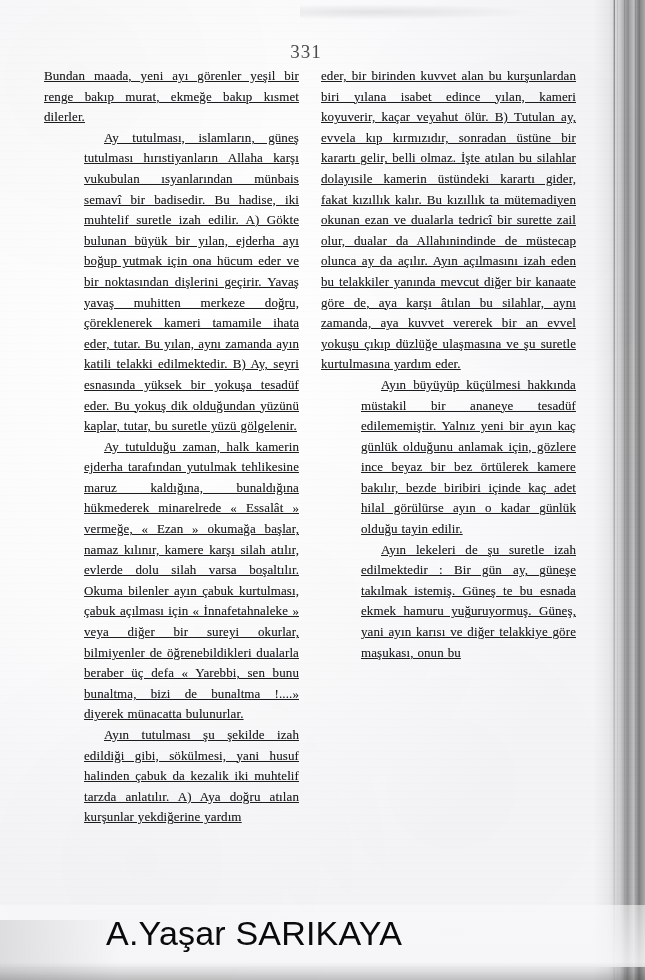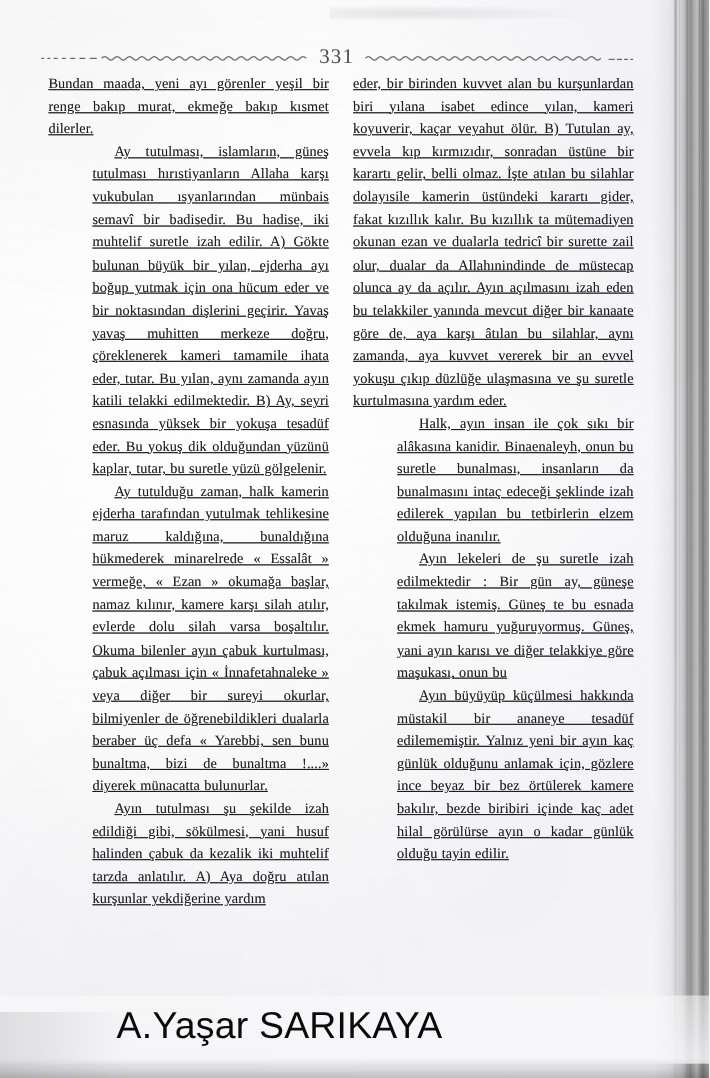"331" #header-rule { flex-direction: none -> column }
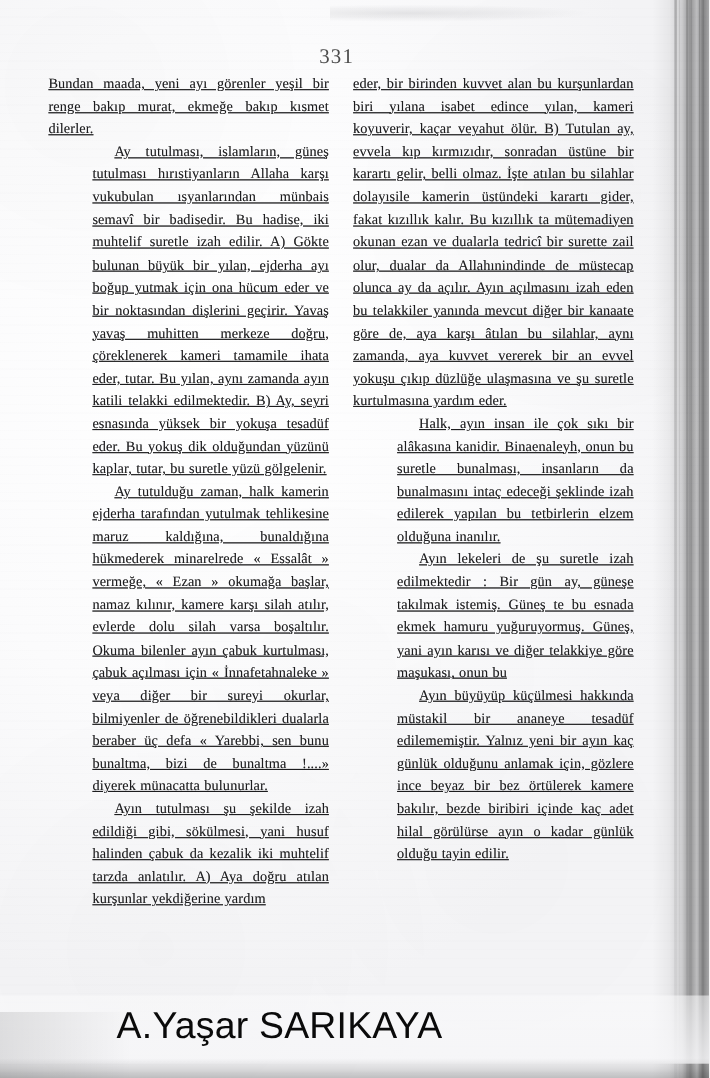"Halk, ayın insan ile çok" p.para { html: <p>Halk, ayın insan ile çok sıkı bir alâkasına kanidir. Binaenaleyh, onun bu suretle bunalması, insanların da bunalmasını intaç edeceği şeklinde izah edilerek yapılan bu tetbirlerin elzem olduğuna inanılır.</p> -> none }
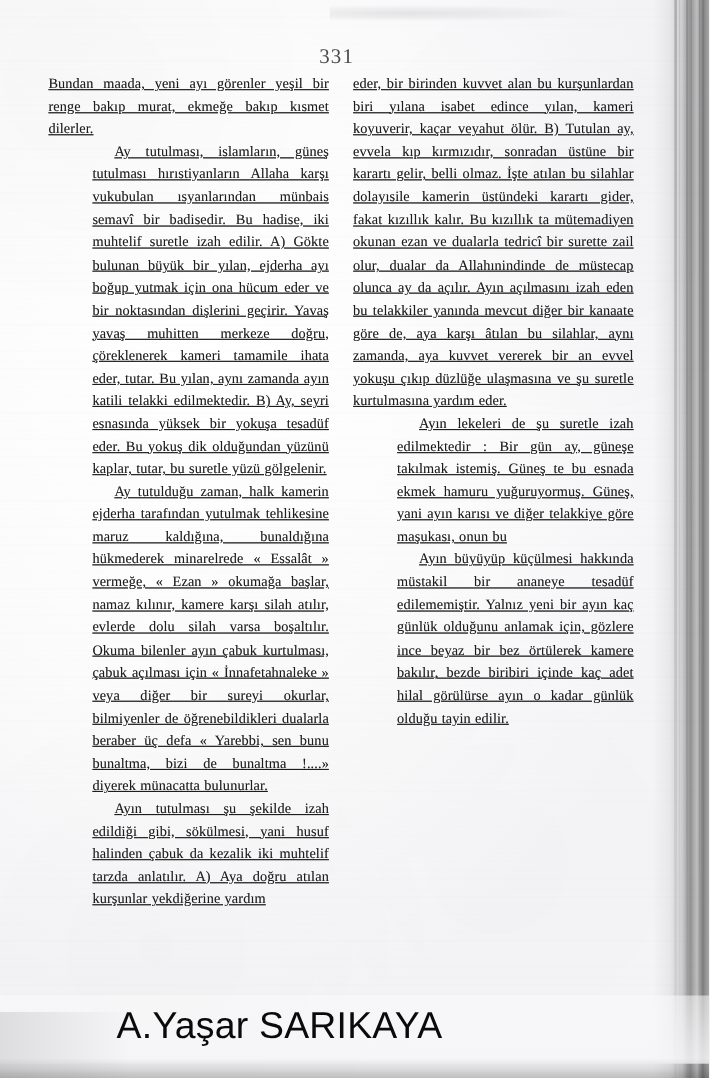"Ayın lekeleri de şu suretle" p.para { order: before "Ayın büyüyüp küçülmesi hakkında müstakil" -> after "Ayın büyüyüp küçülmesi hakkında müstakil" }
